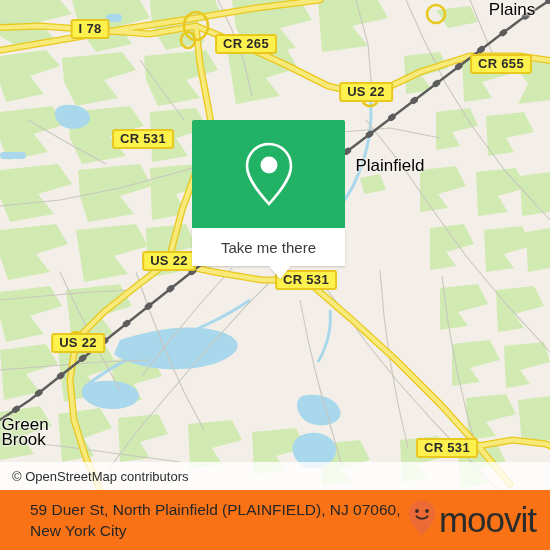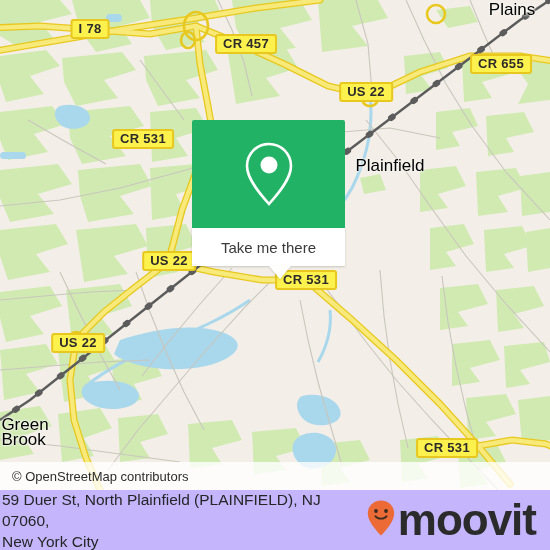"CR 457" div.shield { text: 457 -> 265 }
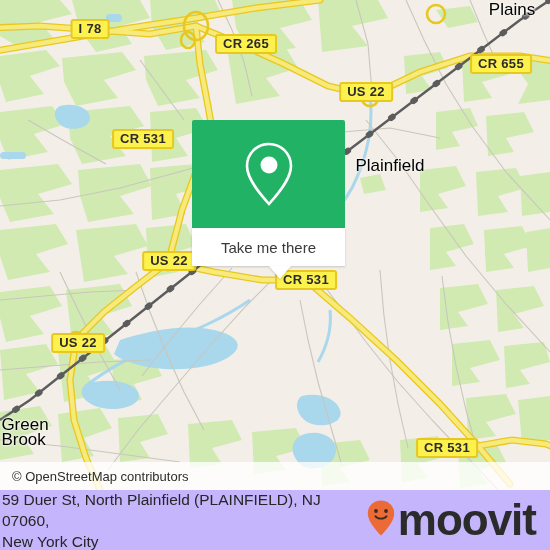"59 Duer St, North Plainfield" .footer { background: #c4b5fd -> #f97316; padding: 0 14px 0 2px -> 0 14px 0 30px }
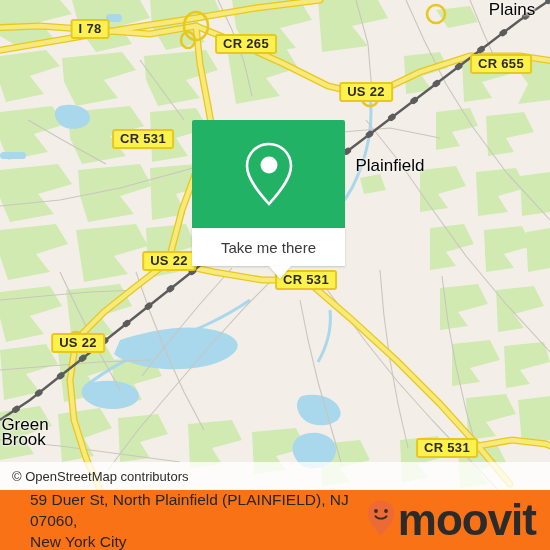"moovit" .brand-word { font-size: 44px -> 35px; font-weight: bold -> normal }
